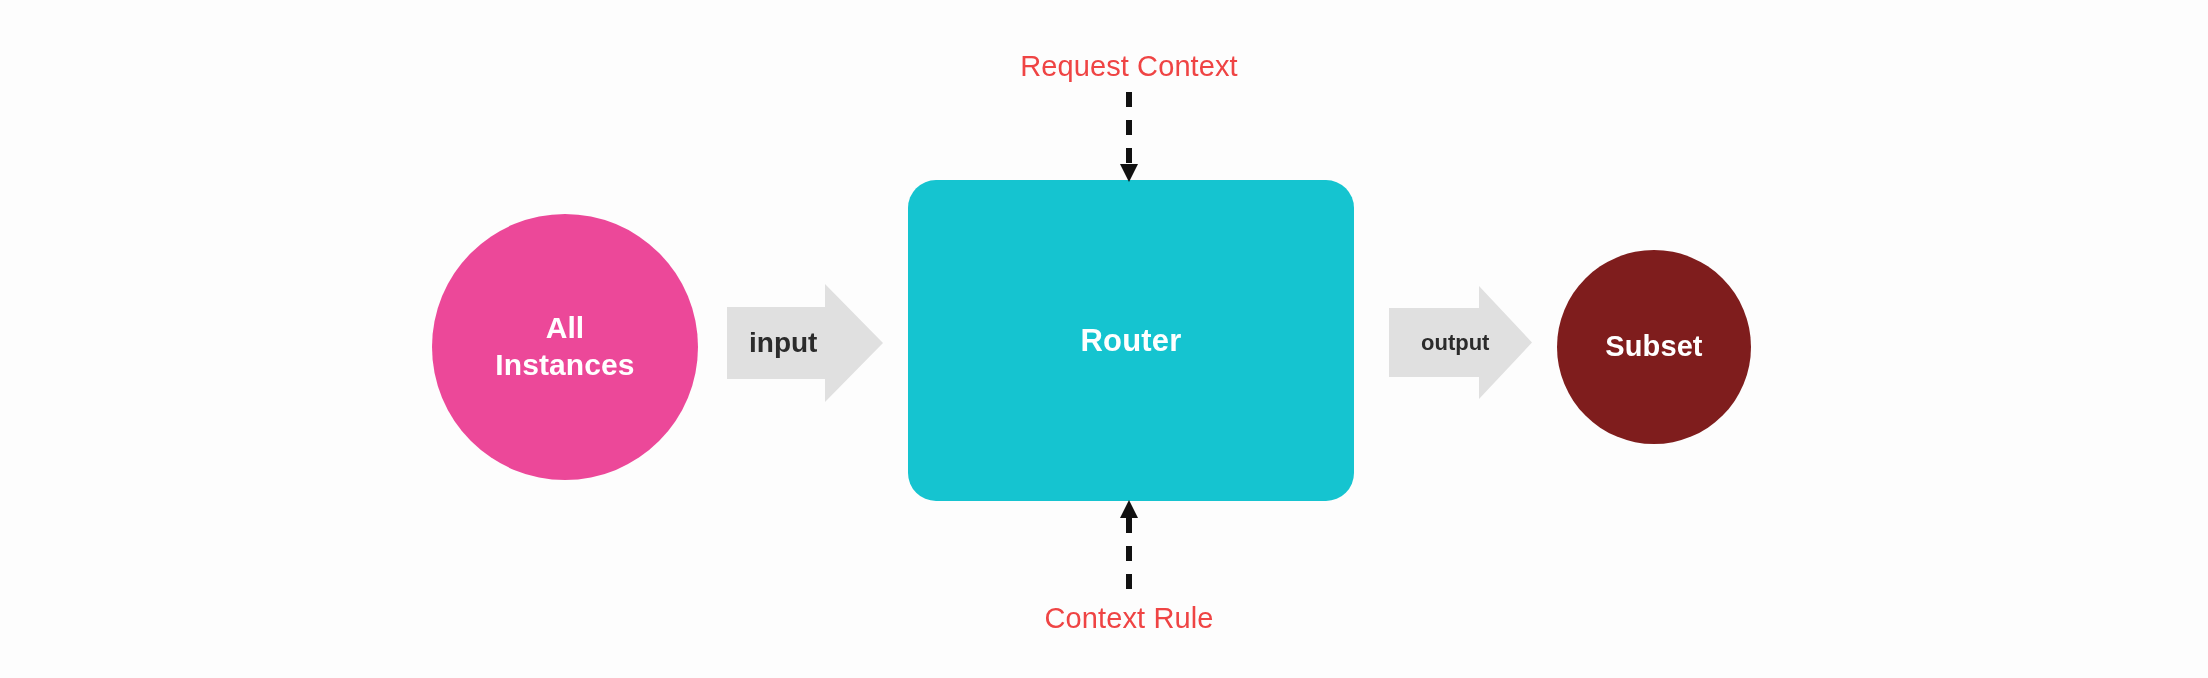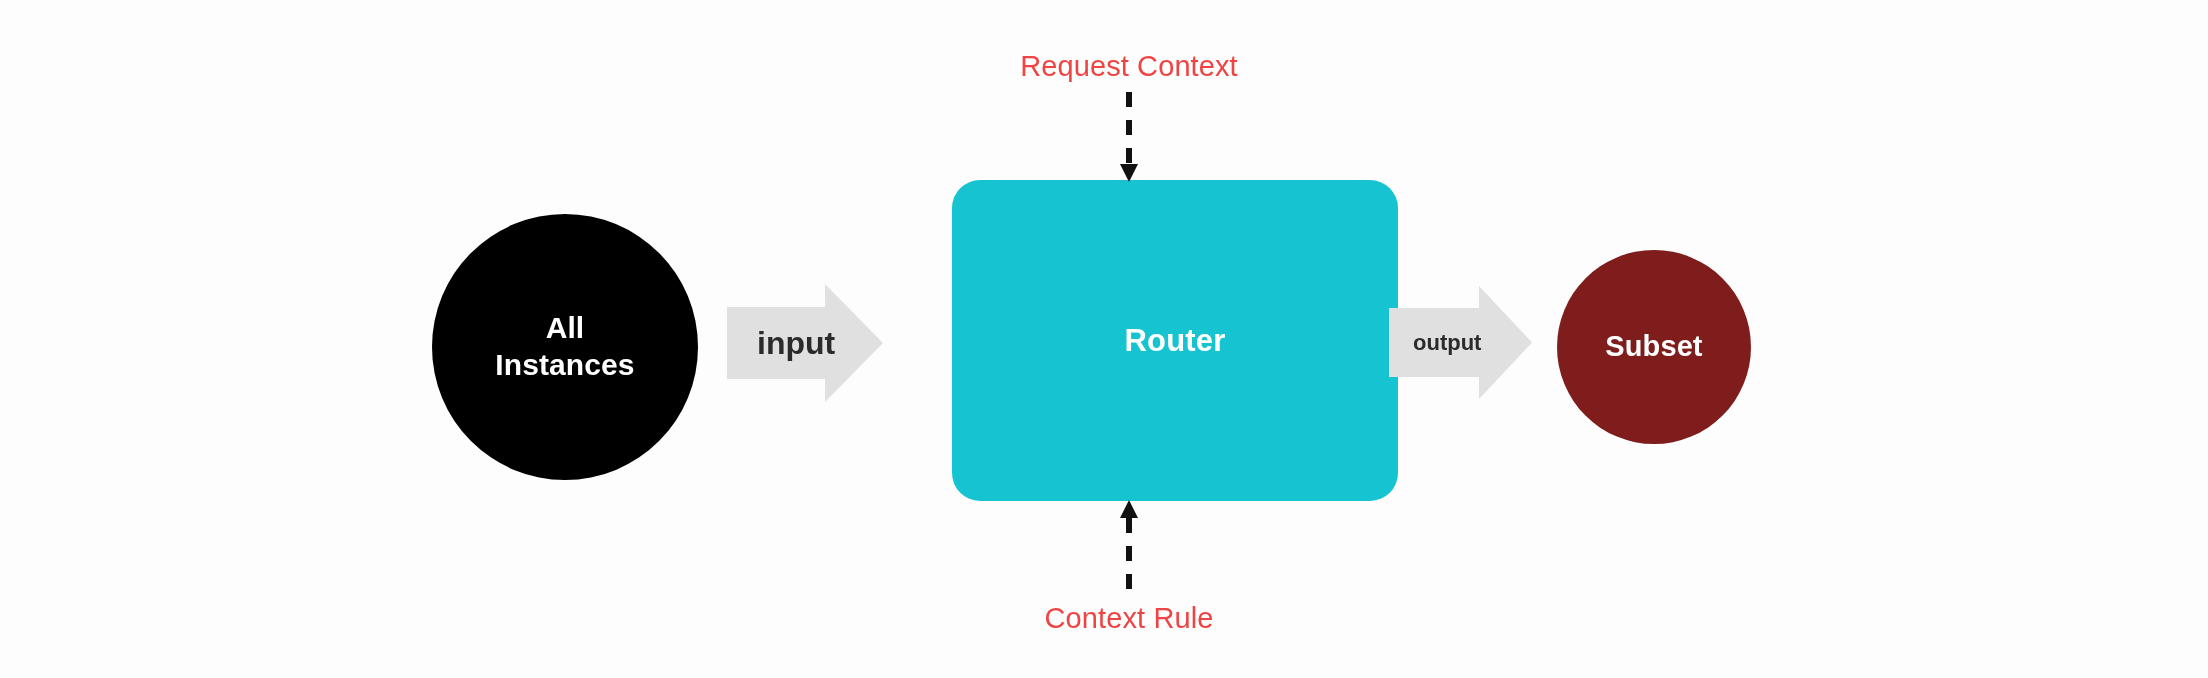"All" div.node-circle { background: #000000 -> #ec4899 }
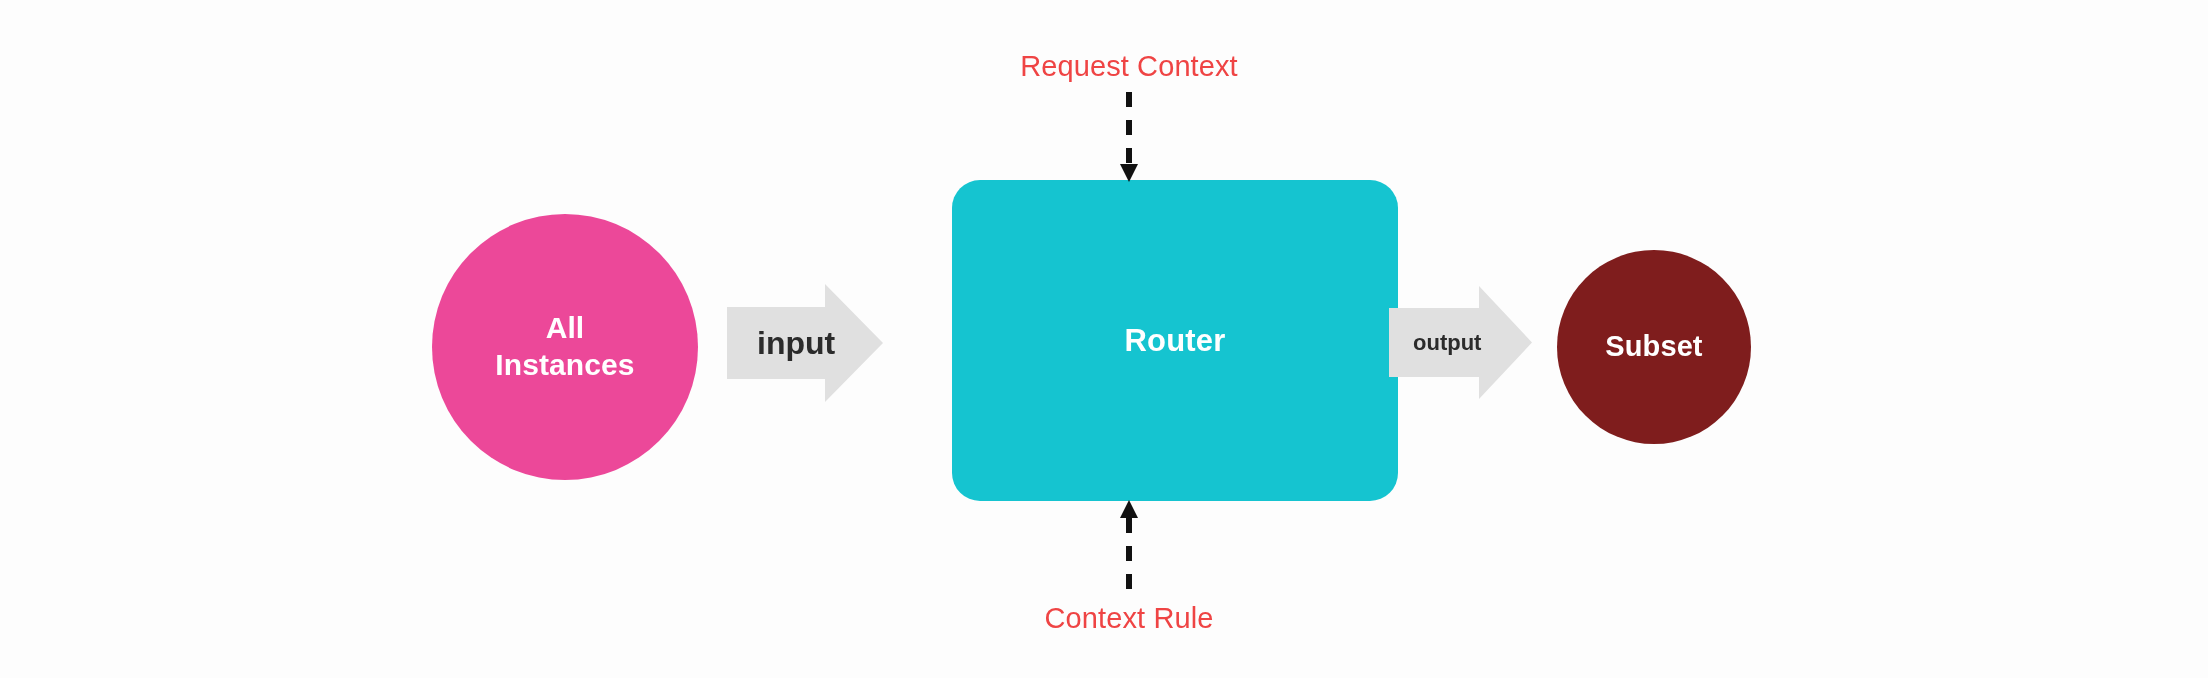"input" #arrow-input .block-arrow-label { font-size: 32px -> 28px; padding-left: 30px -> 22px }
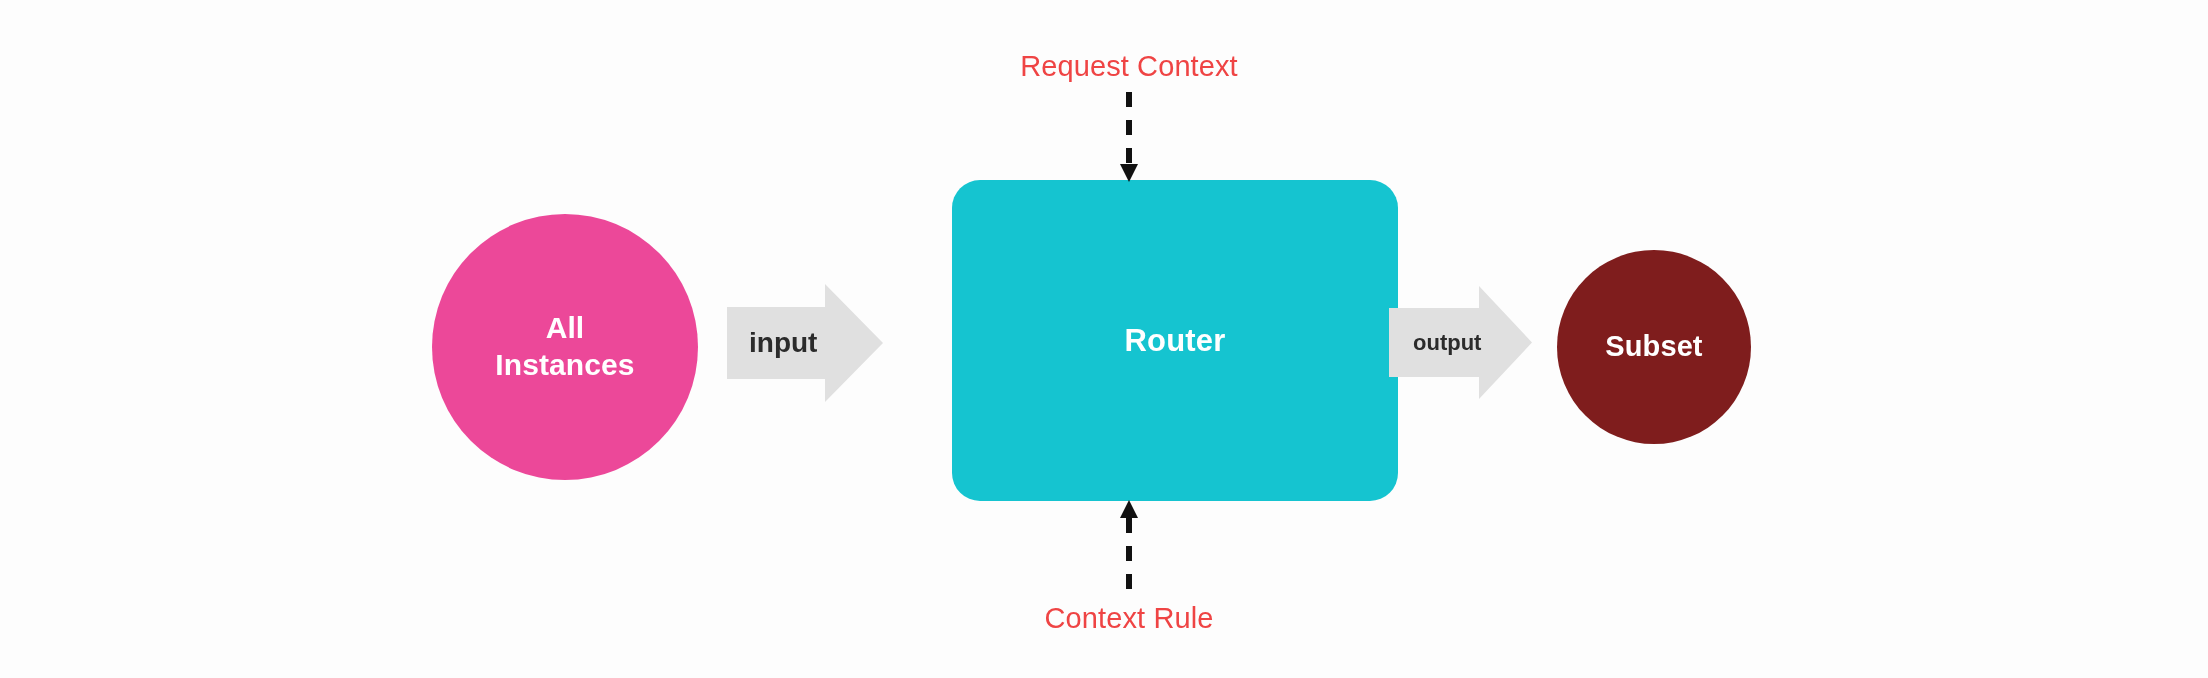"Router" #router-box { margin-left: 44px -> none }
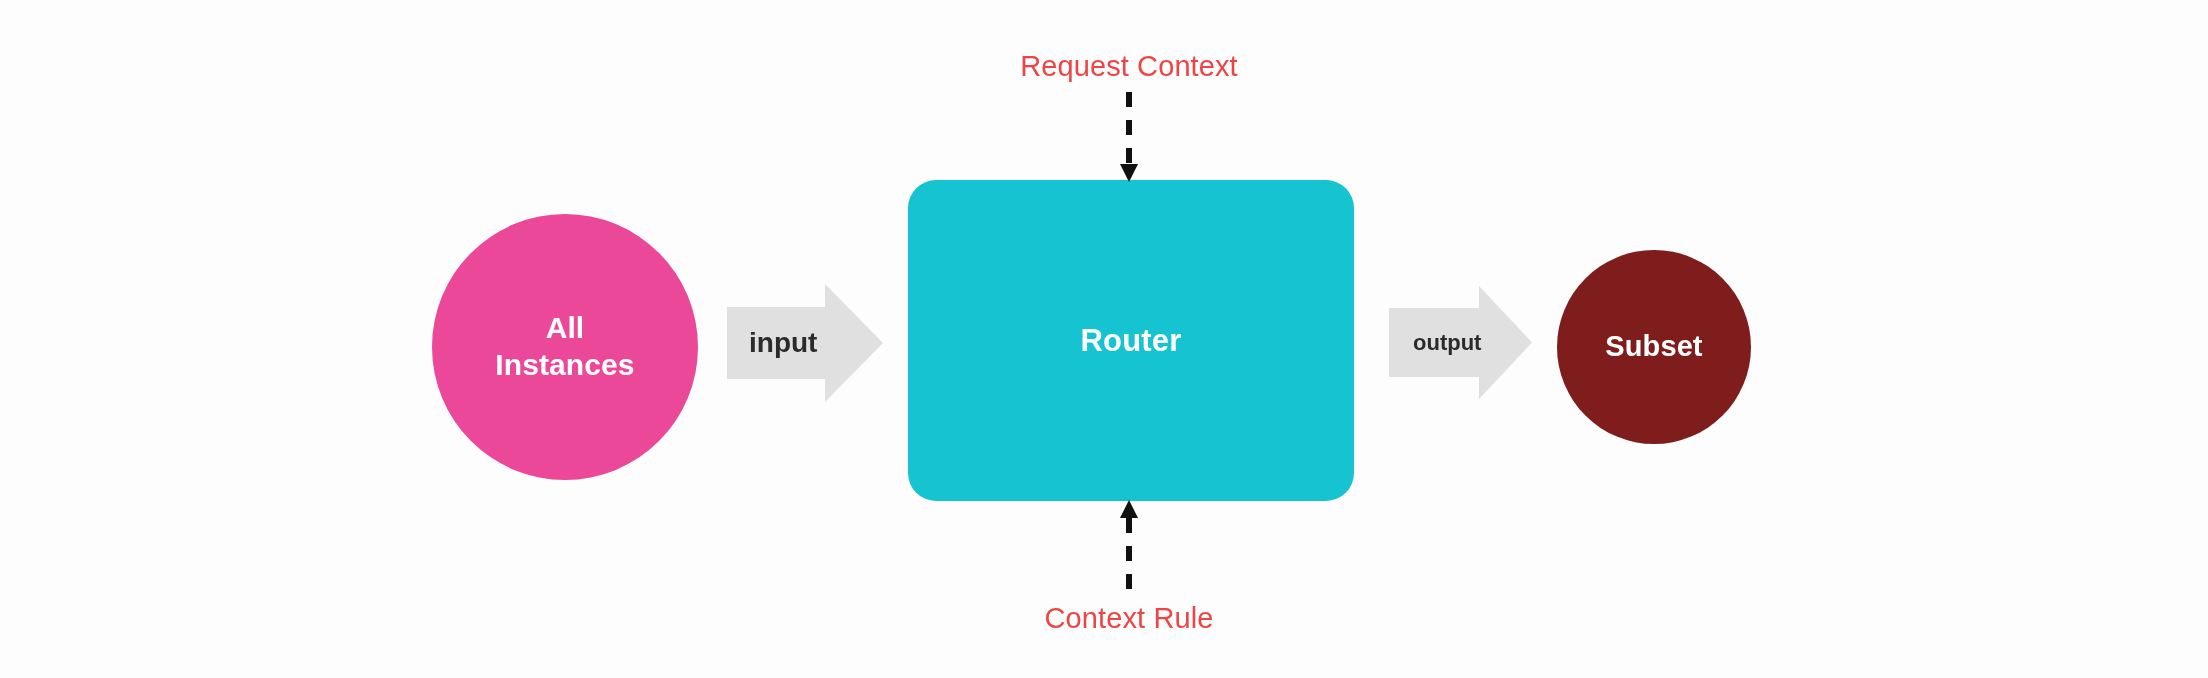"output" #arrow-output .block-arrow-label { padding-left: 24px -> 32px }
